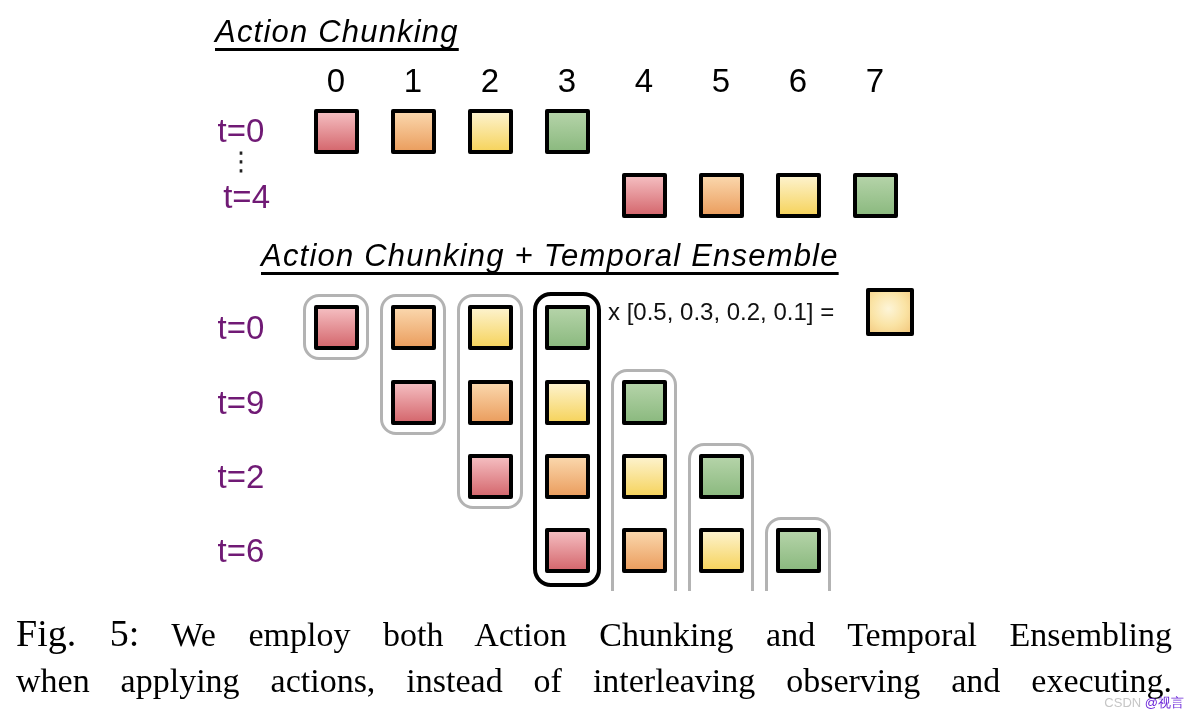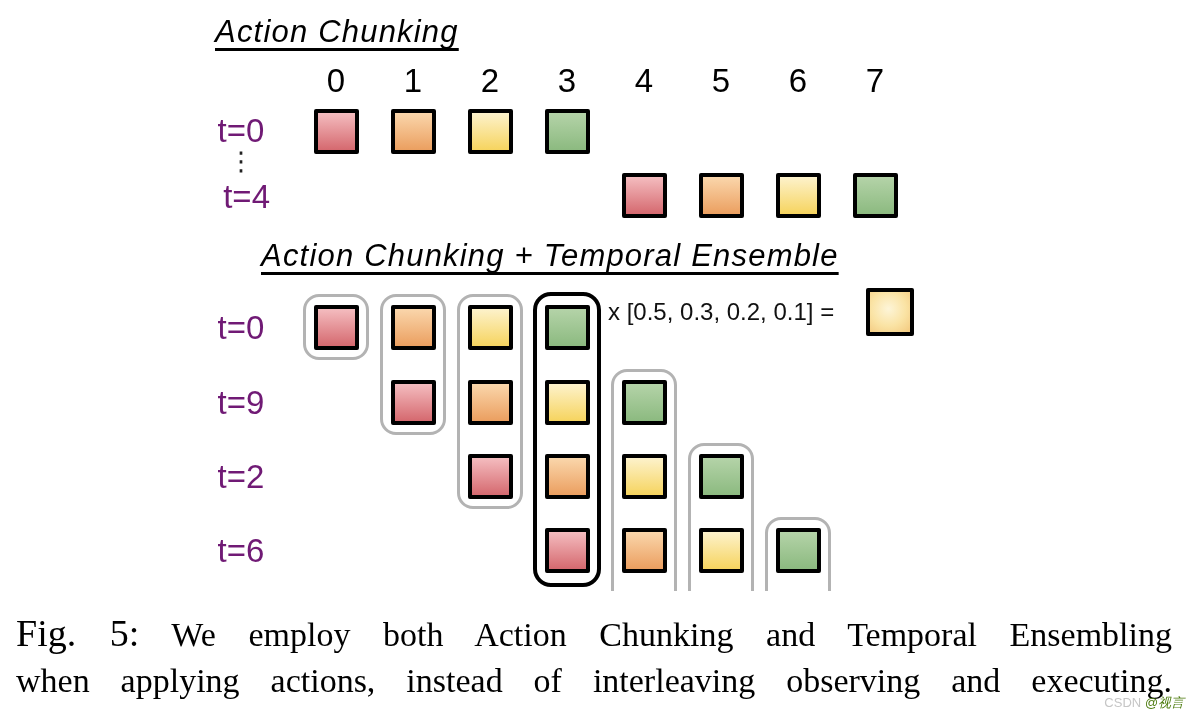"@视言" .wm-handle { color: #4d7c0f -> #6d28d9; font-style: italic -> none }
